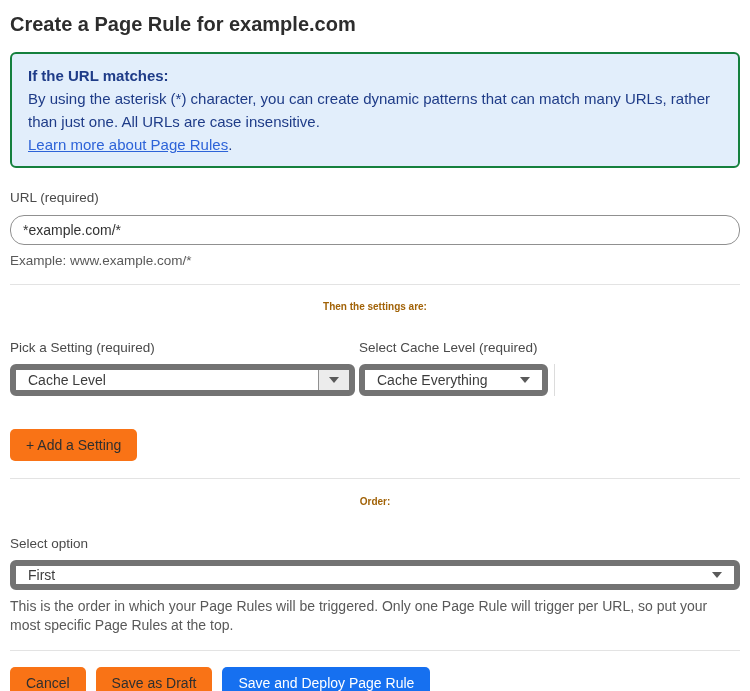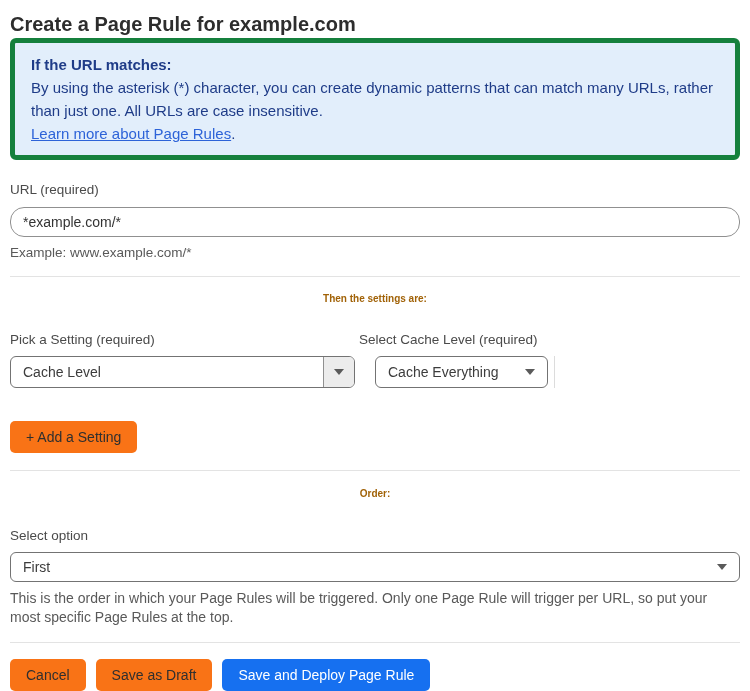"If the URL matches:" .info-box { border: 5px solid #15803d -> 2px solid #15803d; margin-top: 2px -> 16px }
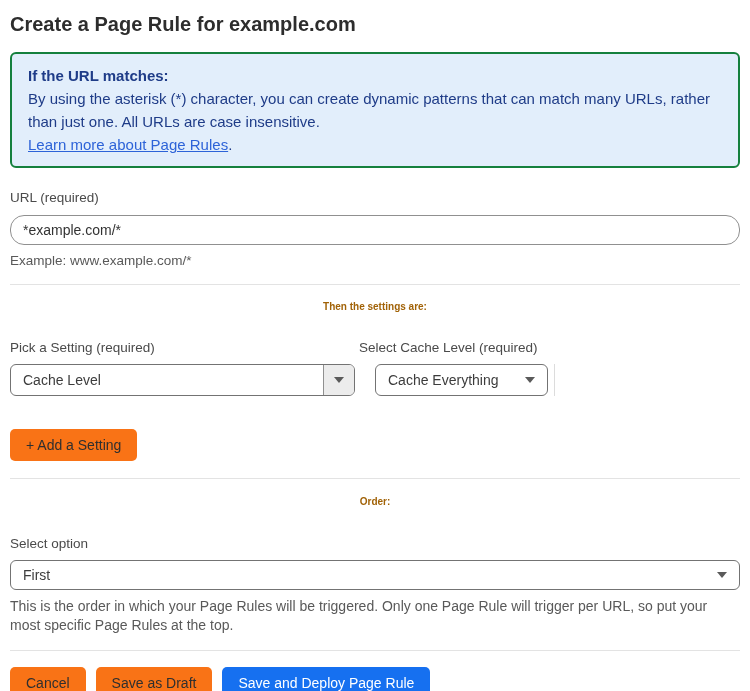"Cache Level" .select-box { border: 1px solid #737373 -> 6px solid #737373 }
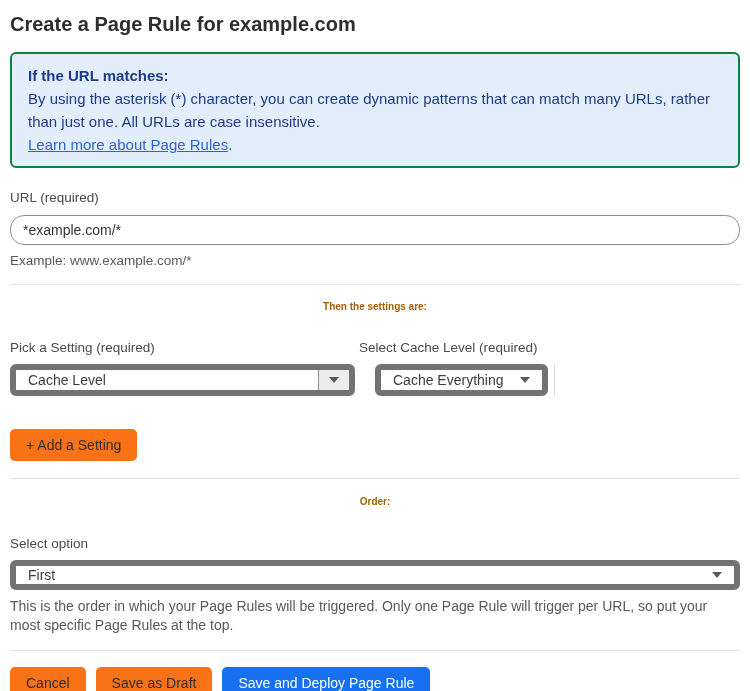"Cache Everything" div.select-box { margin-left: 16px -> none }
